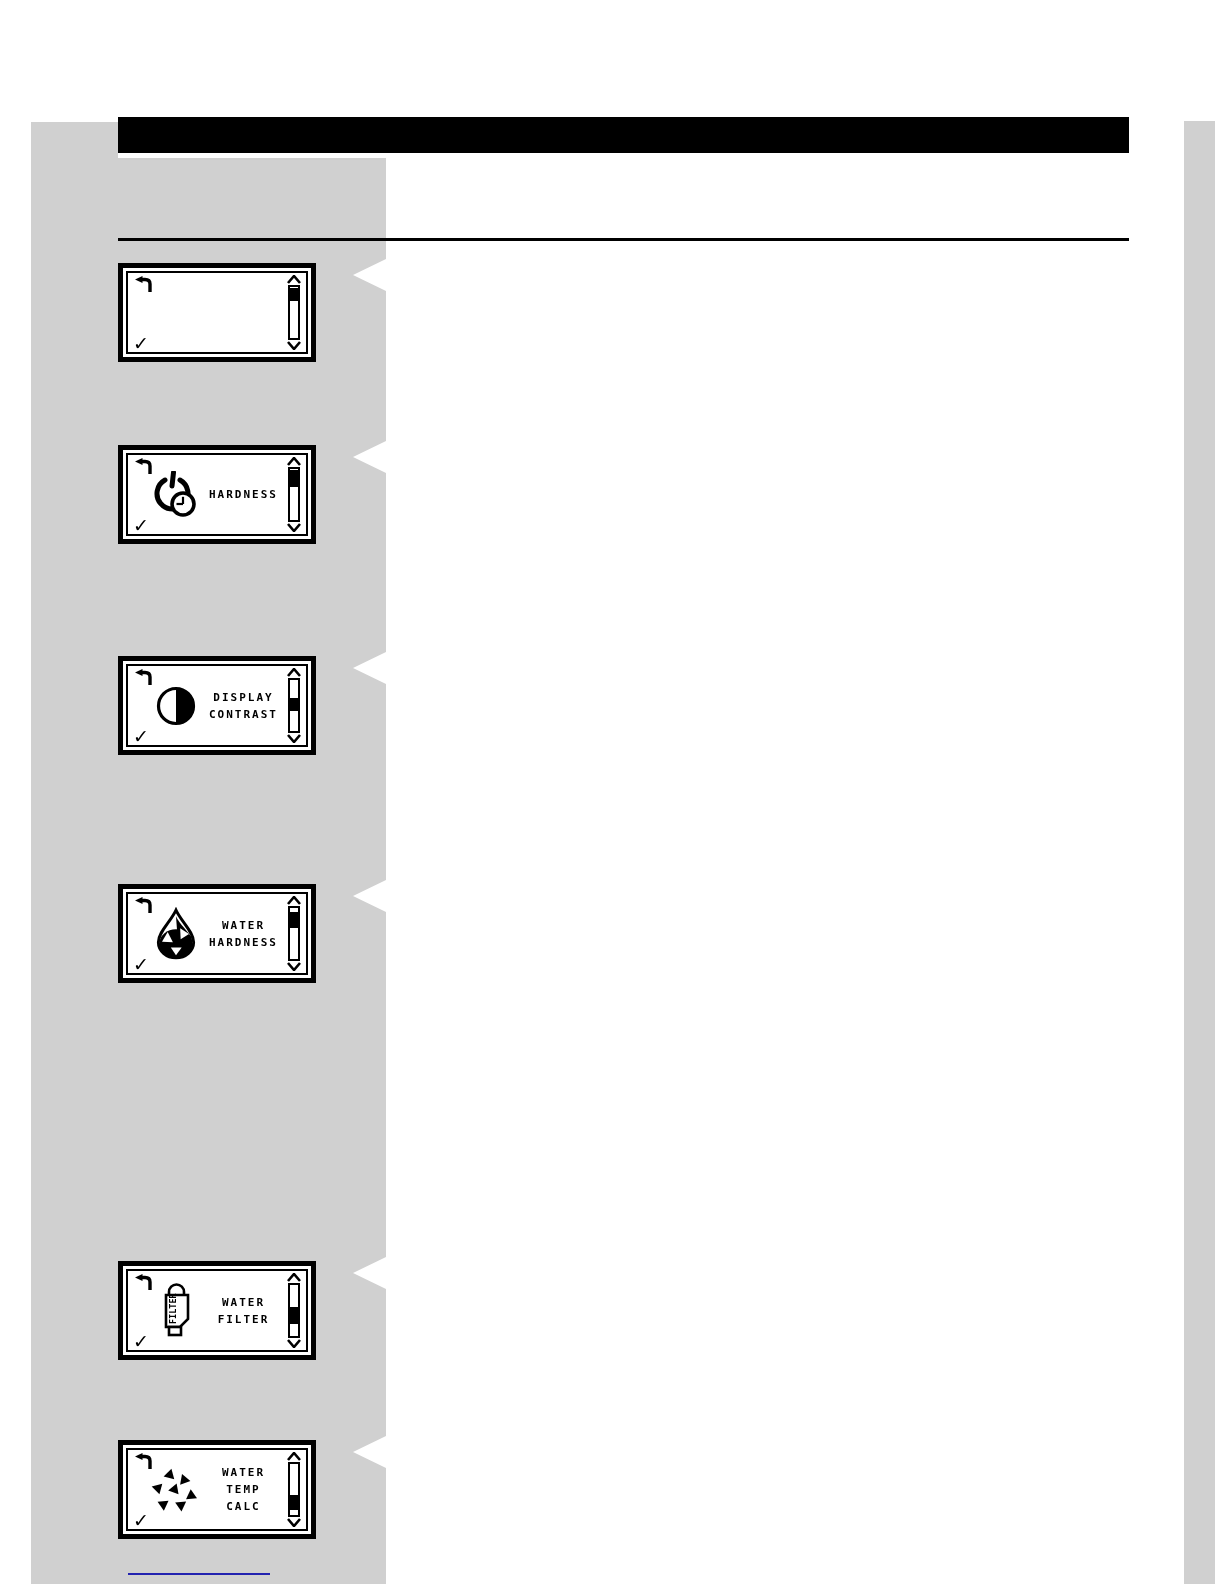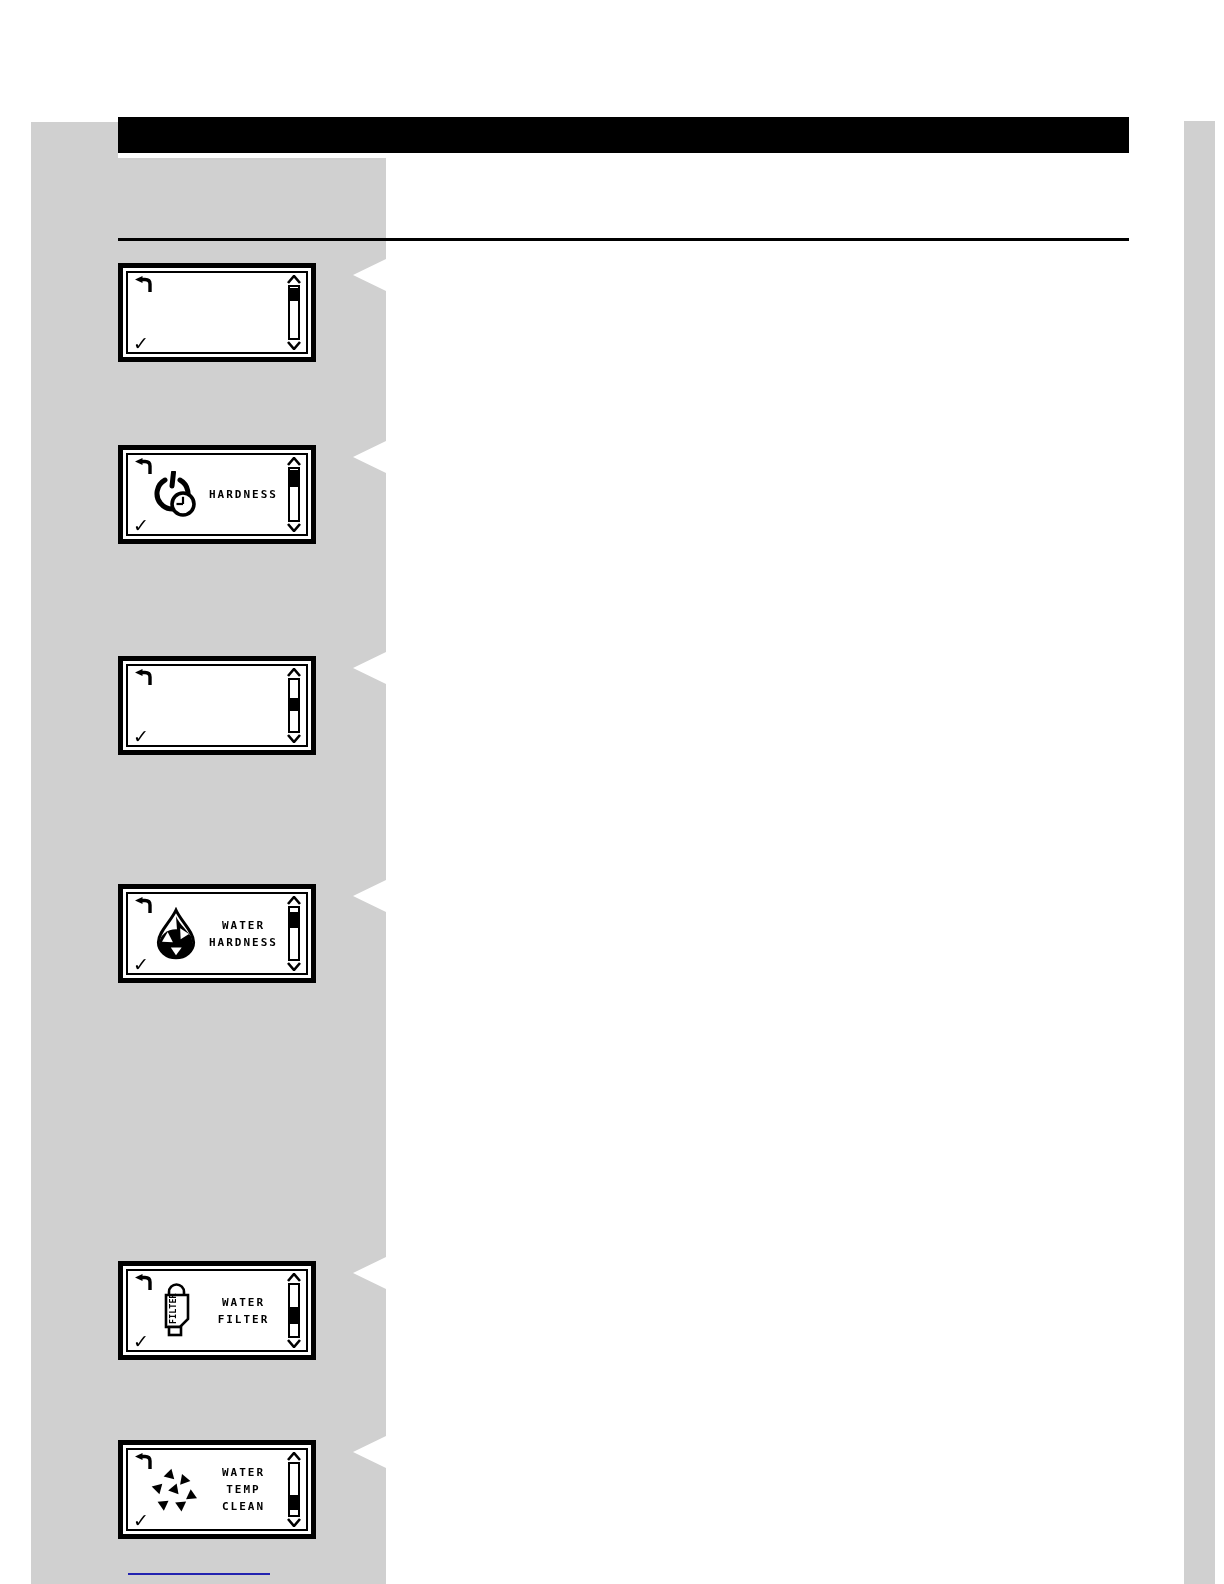"DISPLAY" div.lcd-main { html: none -> <div> <div> <svg> <circle></circle> <path></path> </svg> </div> <div> <span>DISPLAY</span> <span>CONTRAST</span> </div> </div> }
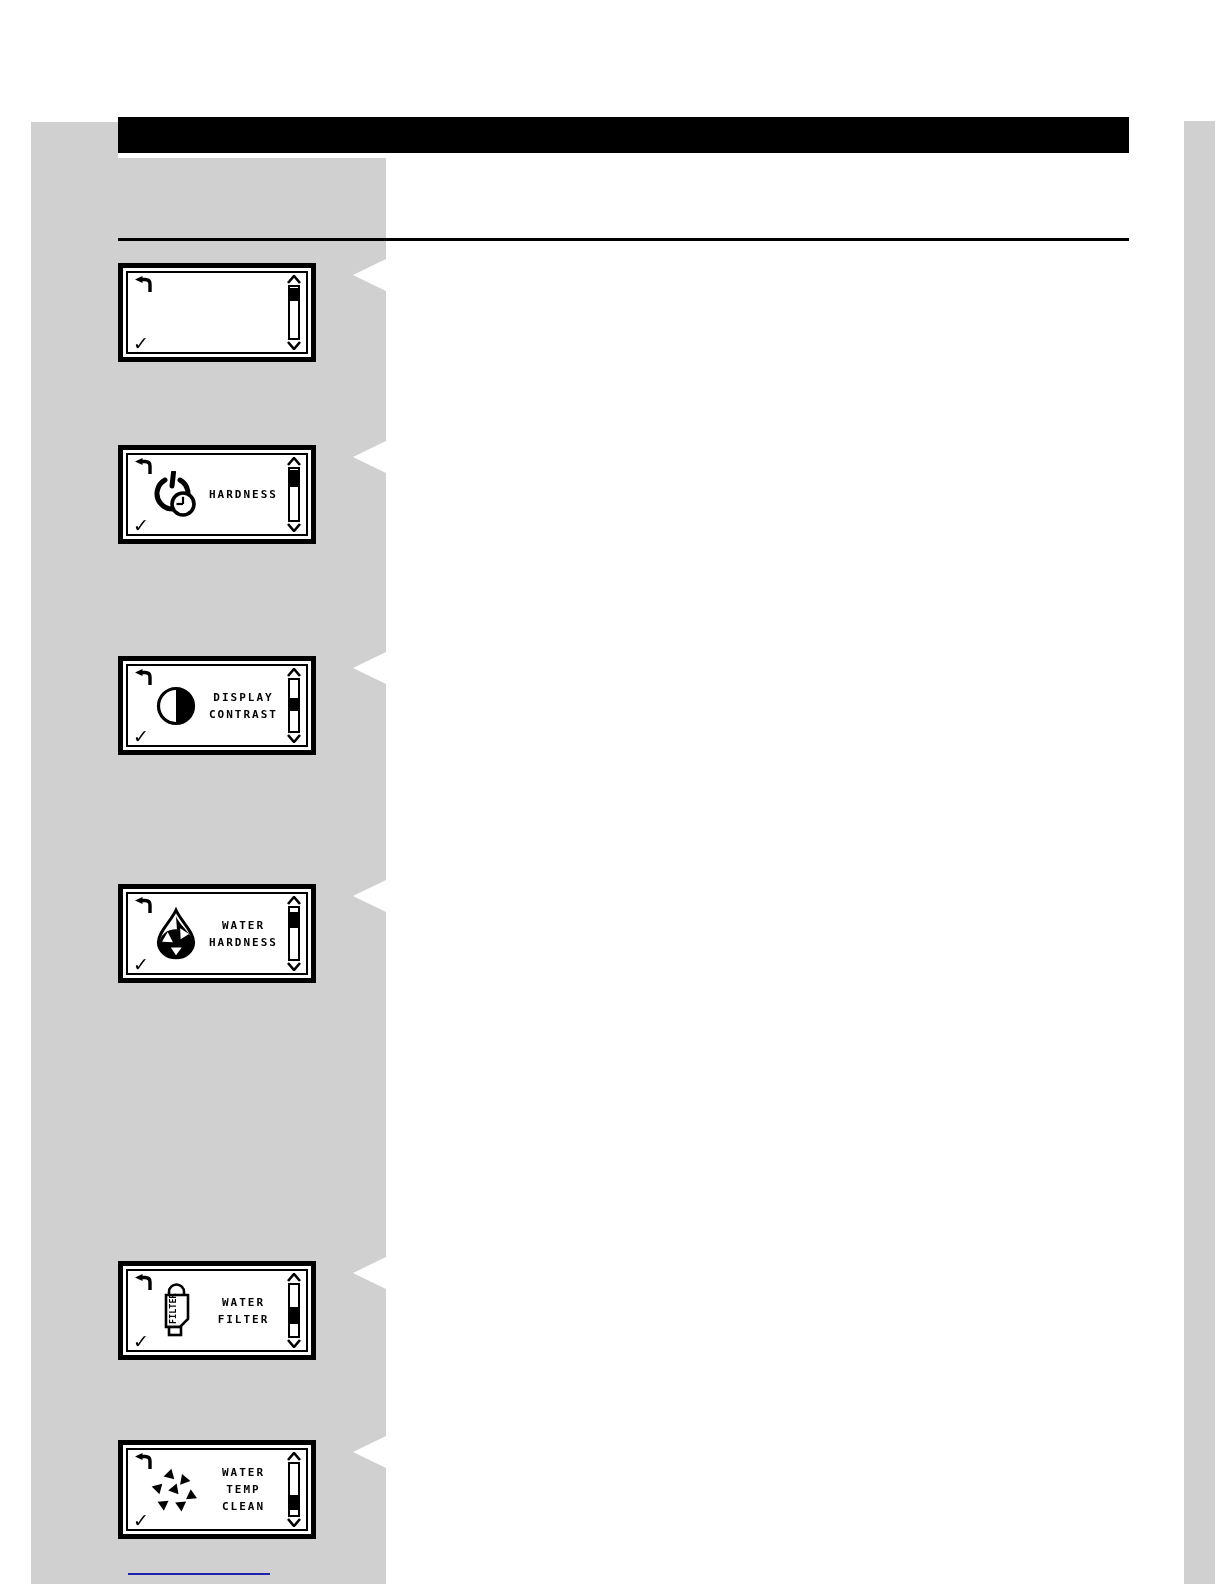"CLEAN" span { text: CLEAN -> CALC }
